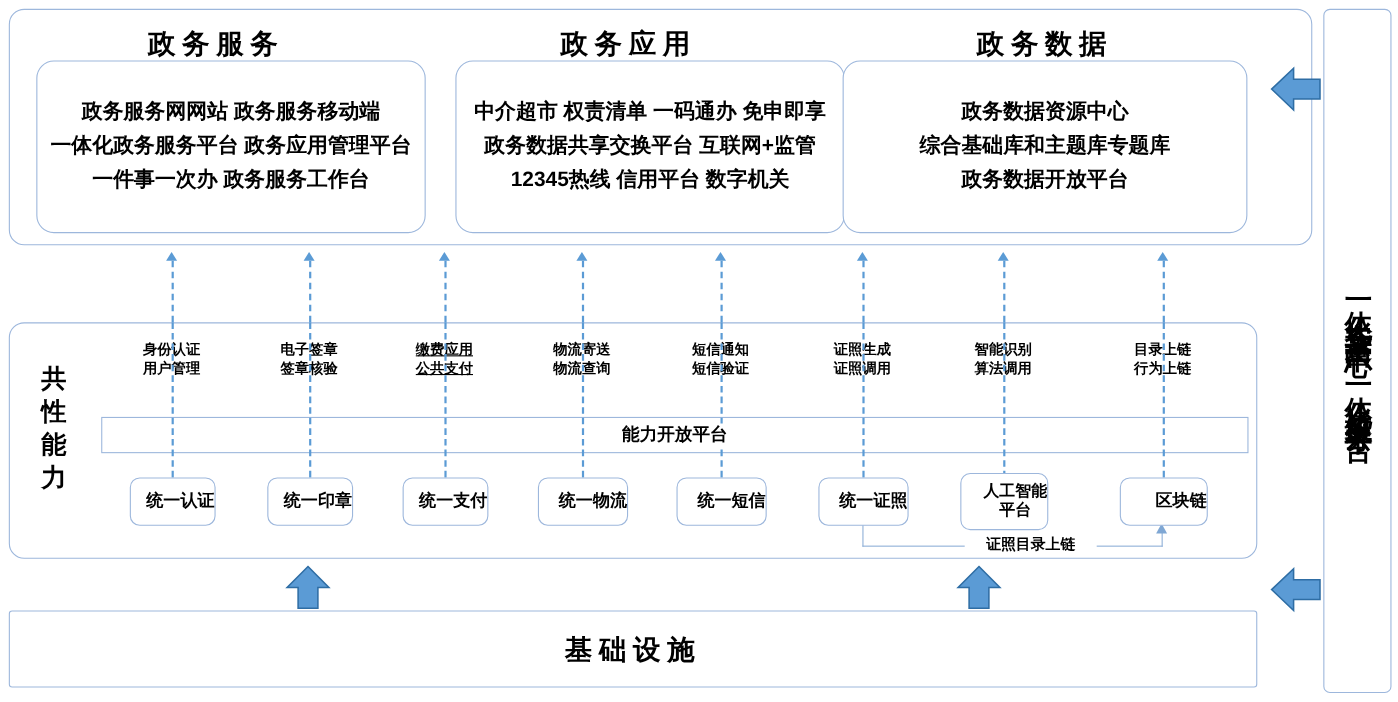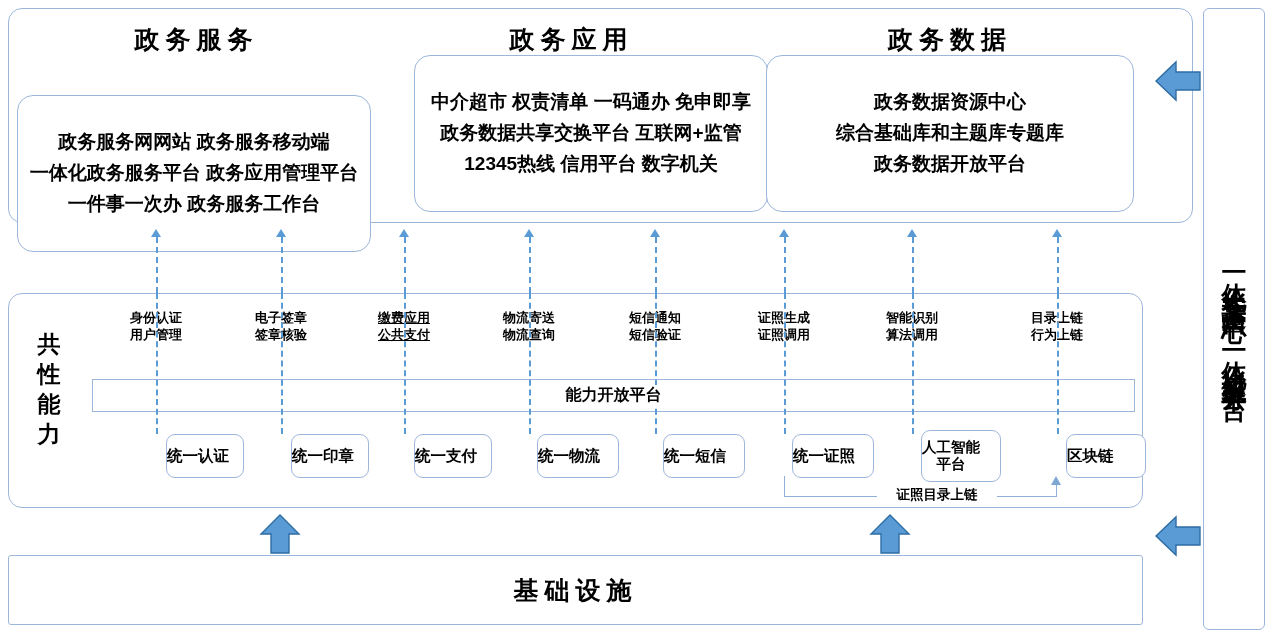"政务服务网网站 政务服务移动端" div.inner-box { left: 8px -> 24px; margin-top: 40px -> none }
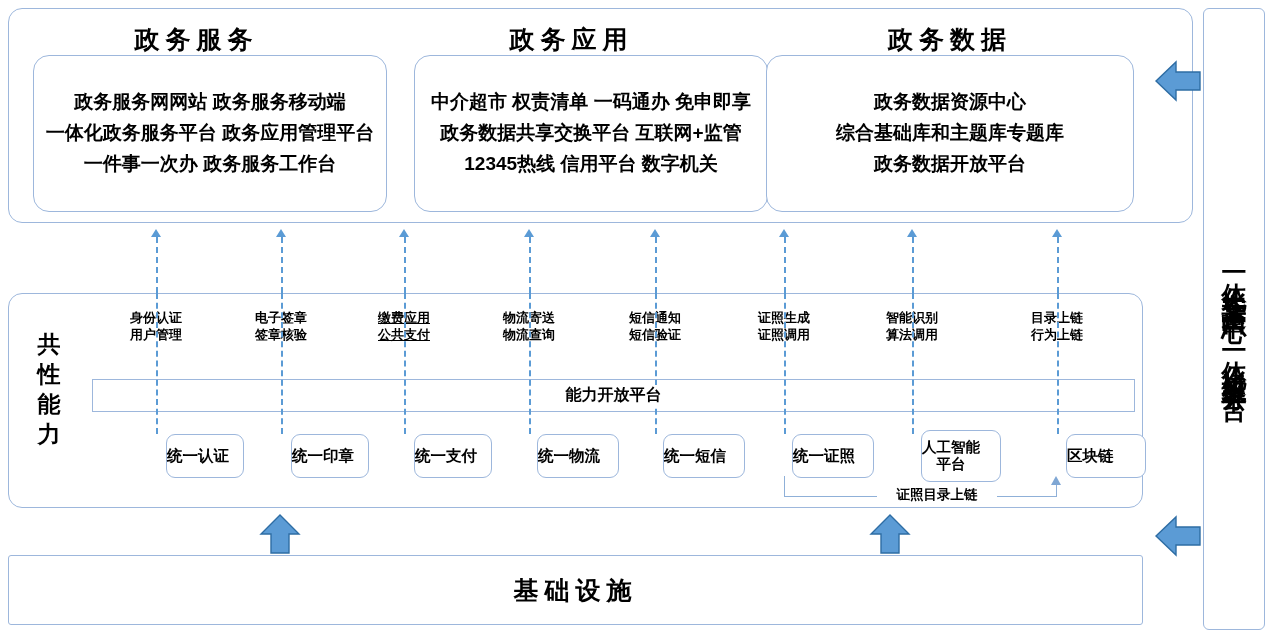"统一认证" .cap-box { justify-content: flex-start -> flex-end; margin-left: 48px -> none }
